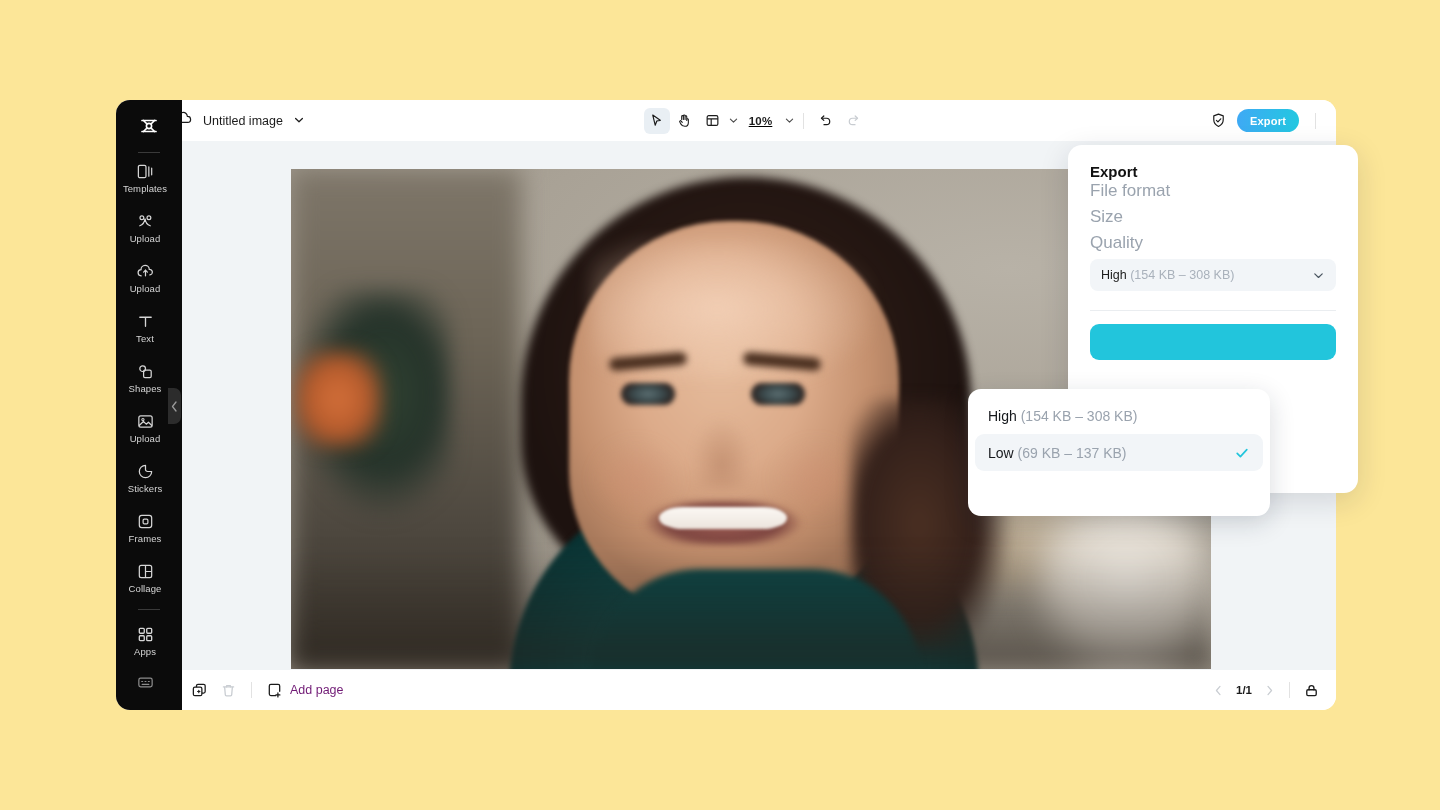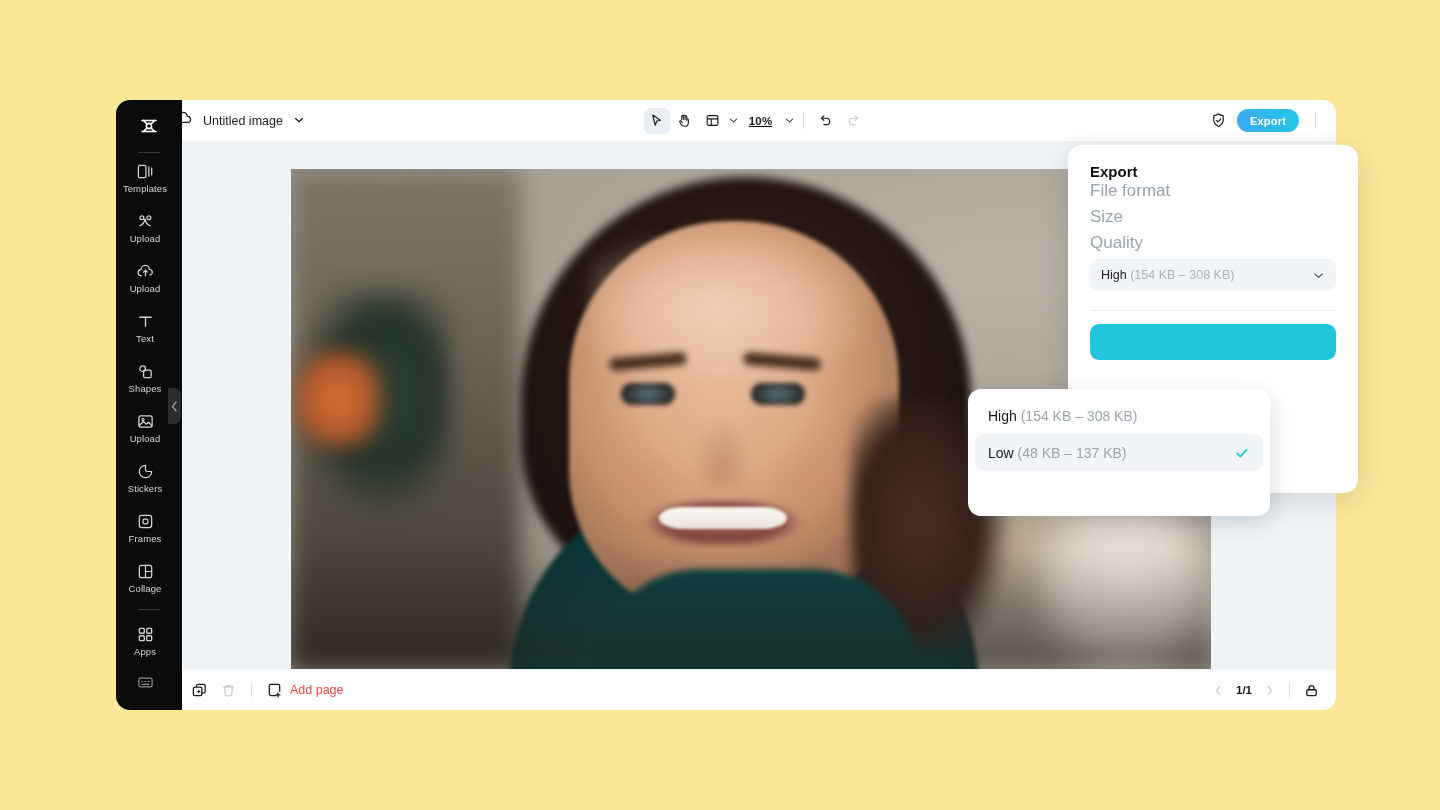"(48 KB – 137 KB)" span.muted { text: 48 -> 69 }
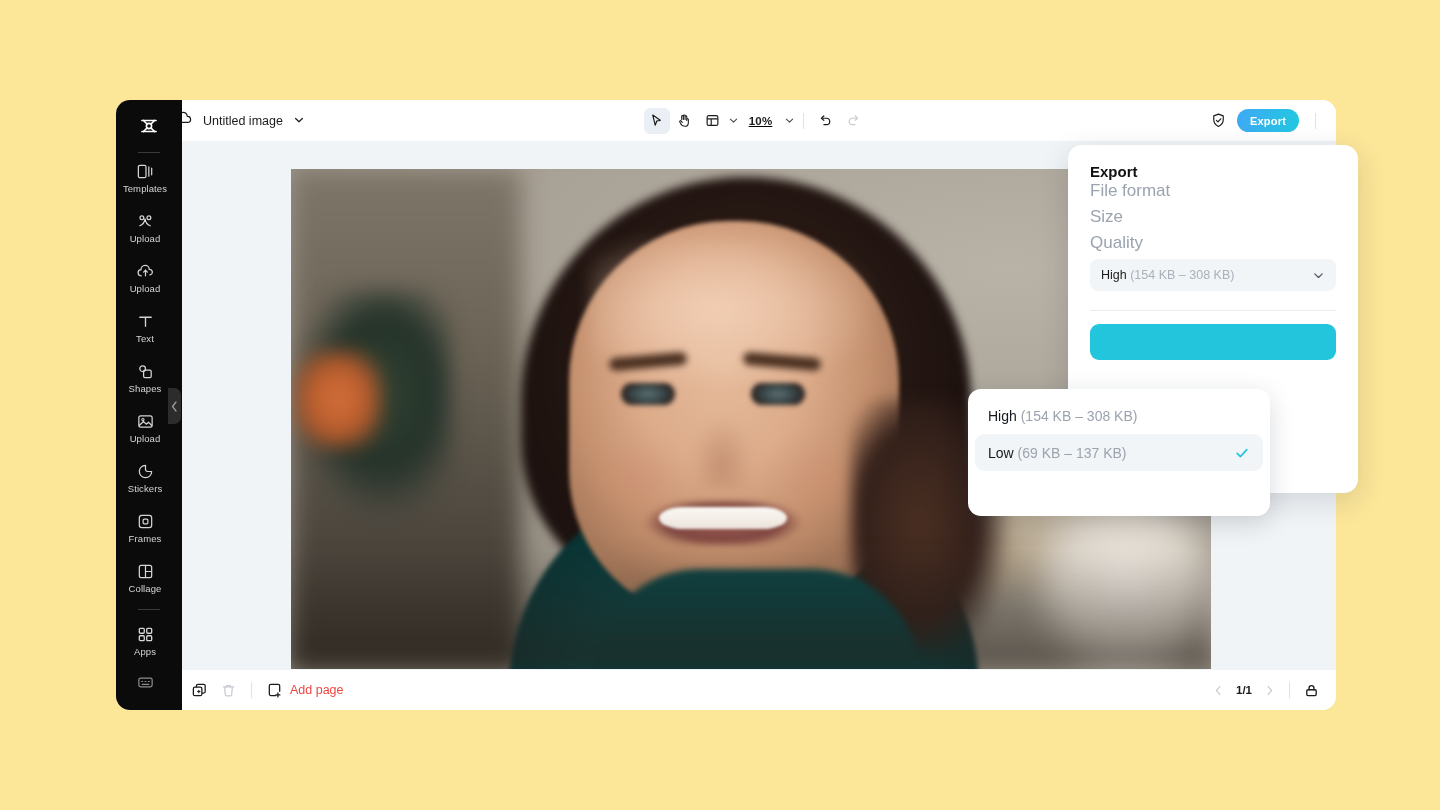"Add page" #add-page-btn { color: #ef4444 -> #701a75 }
